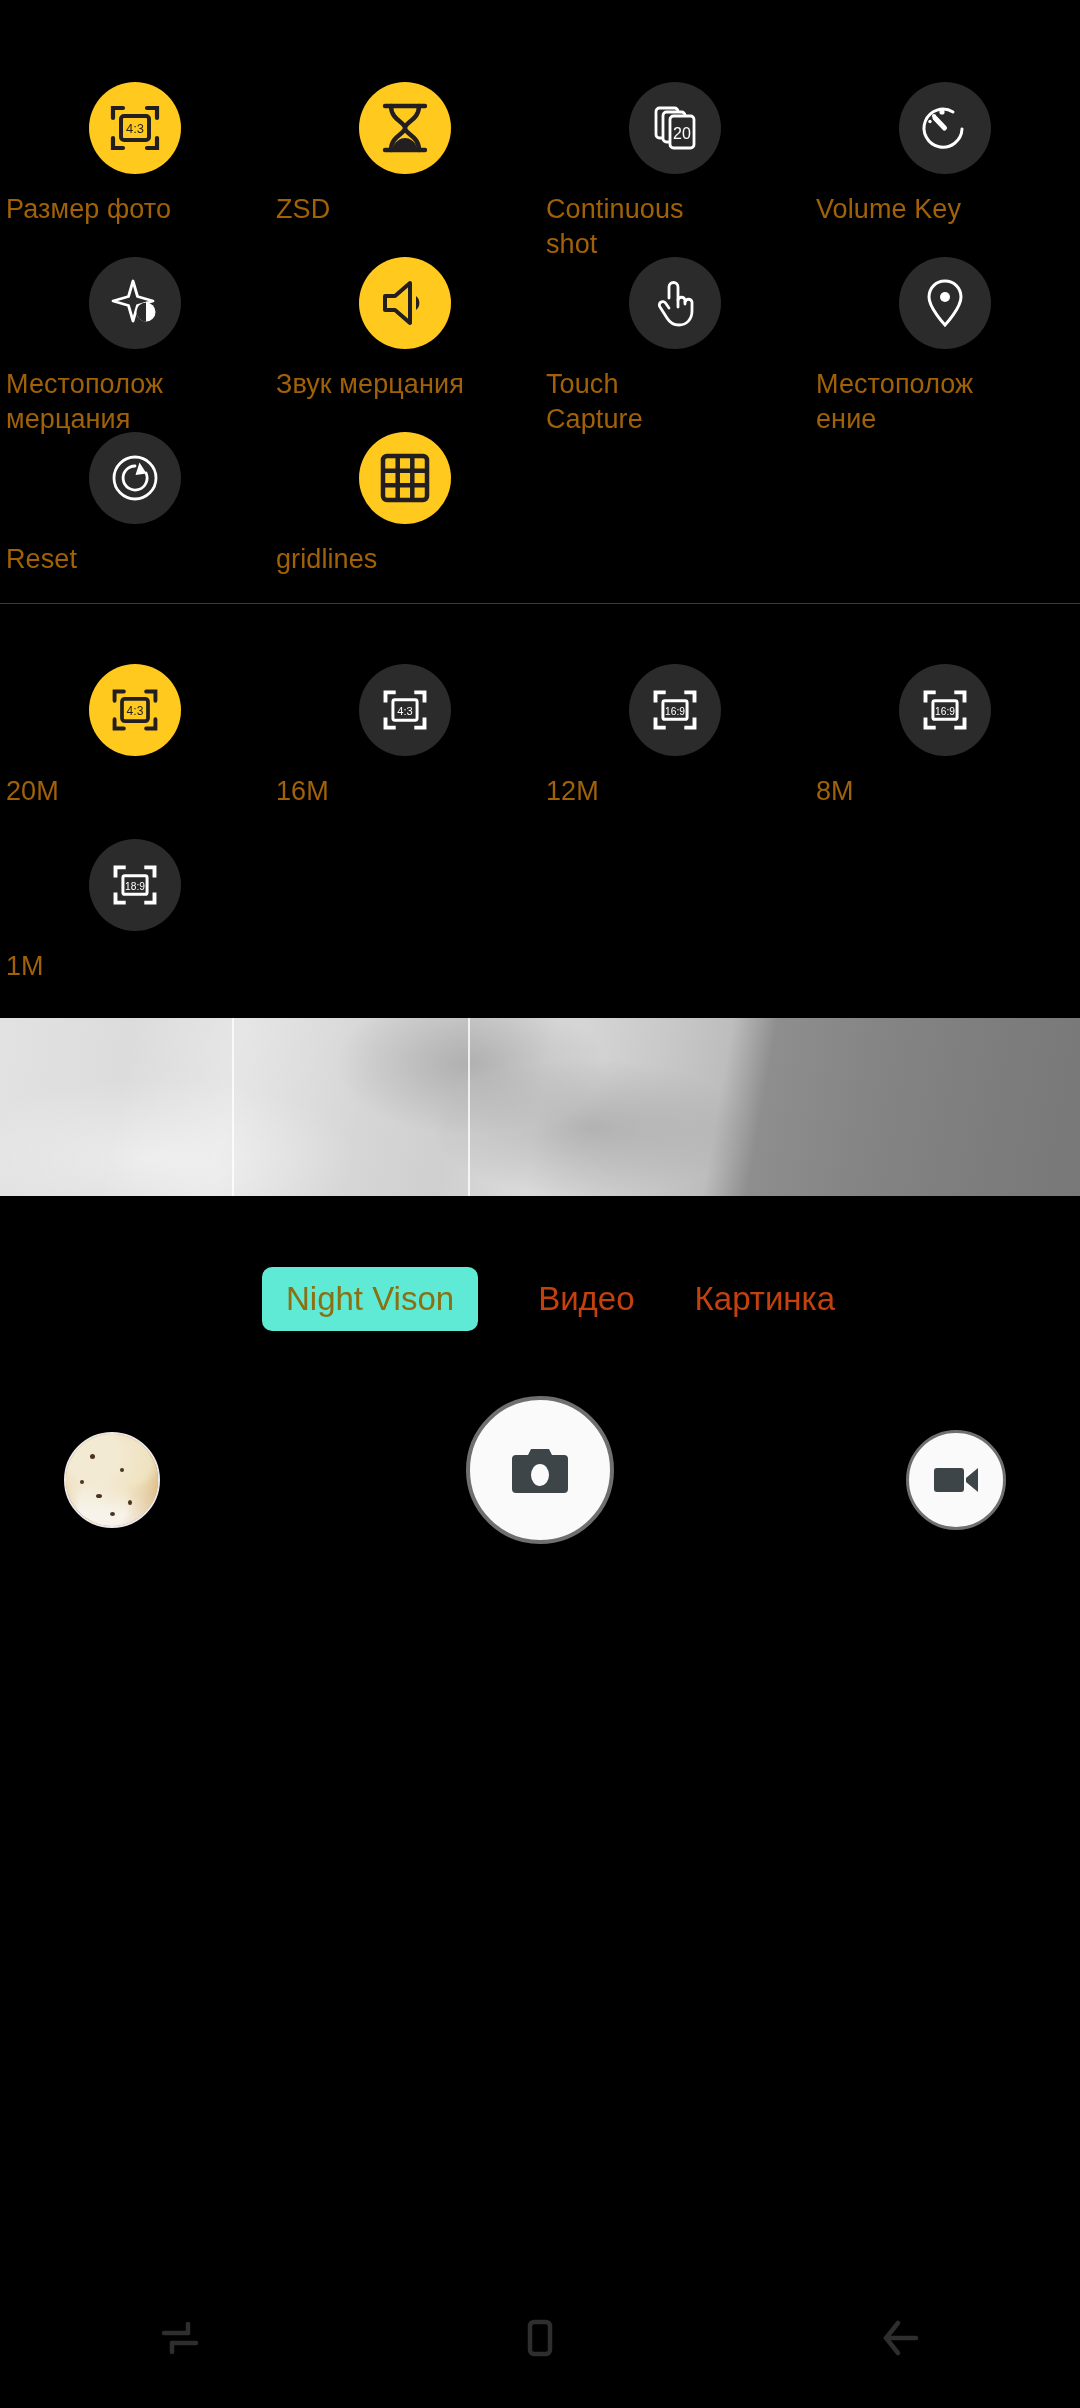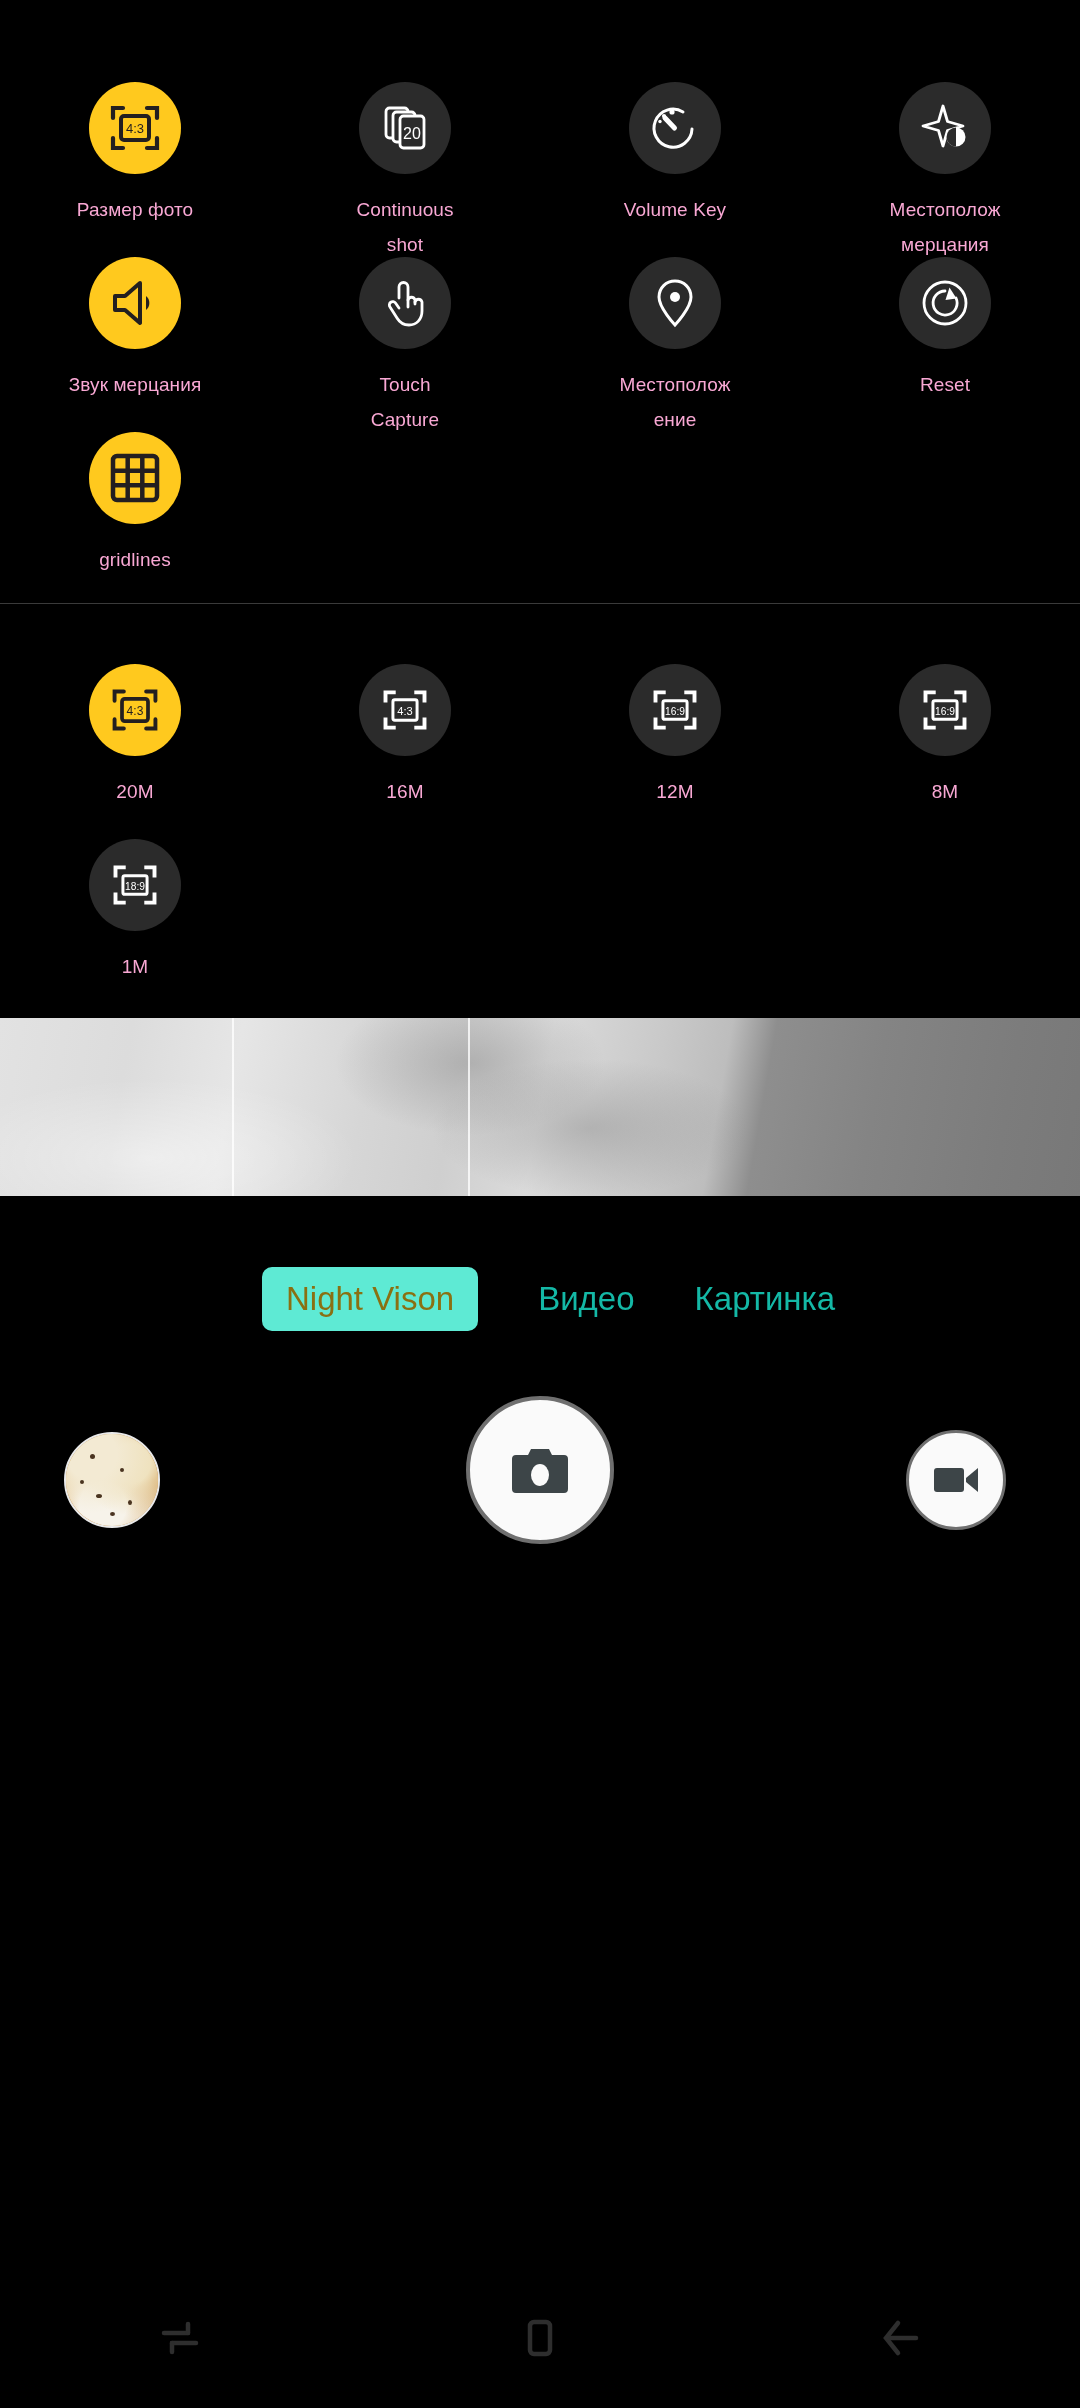"Размер фото" .cell .label { color: #f9a8d4 -> #a16207; font-size: 19px -> 27px; text-align: center -> none }
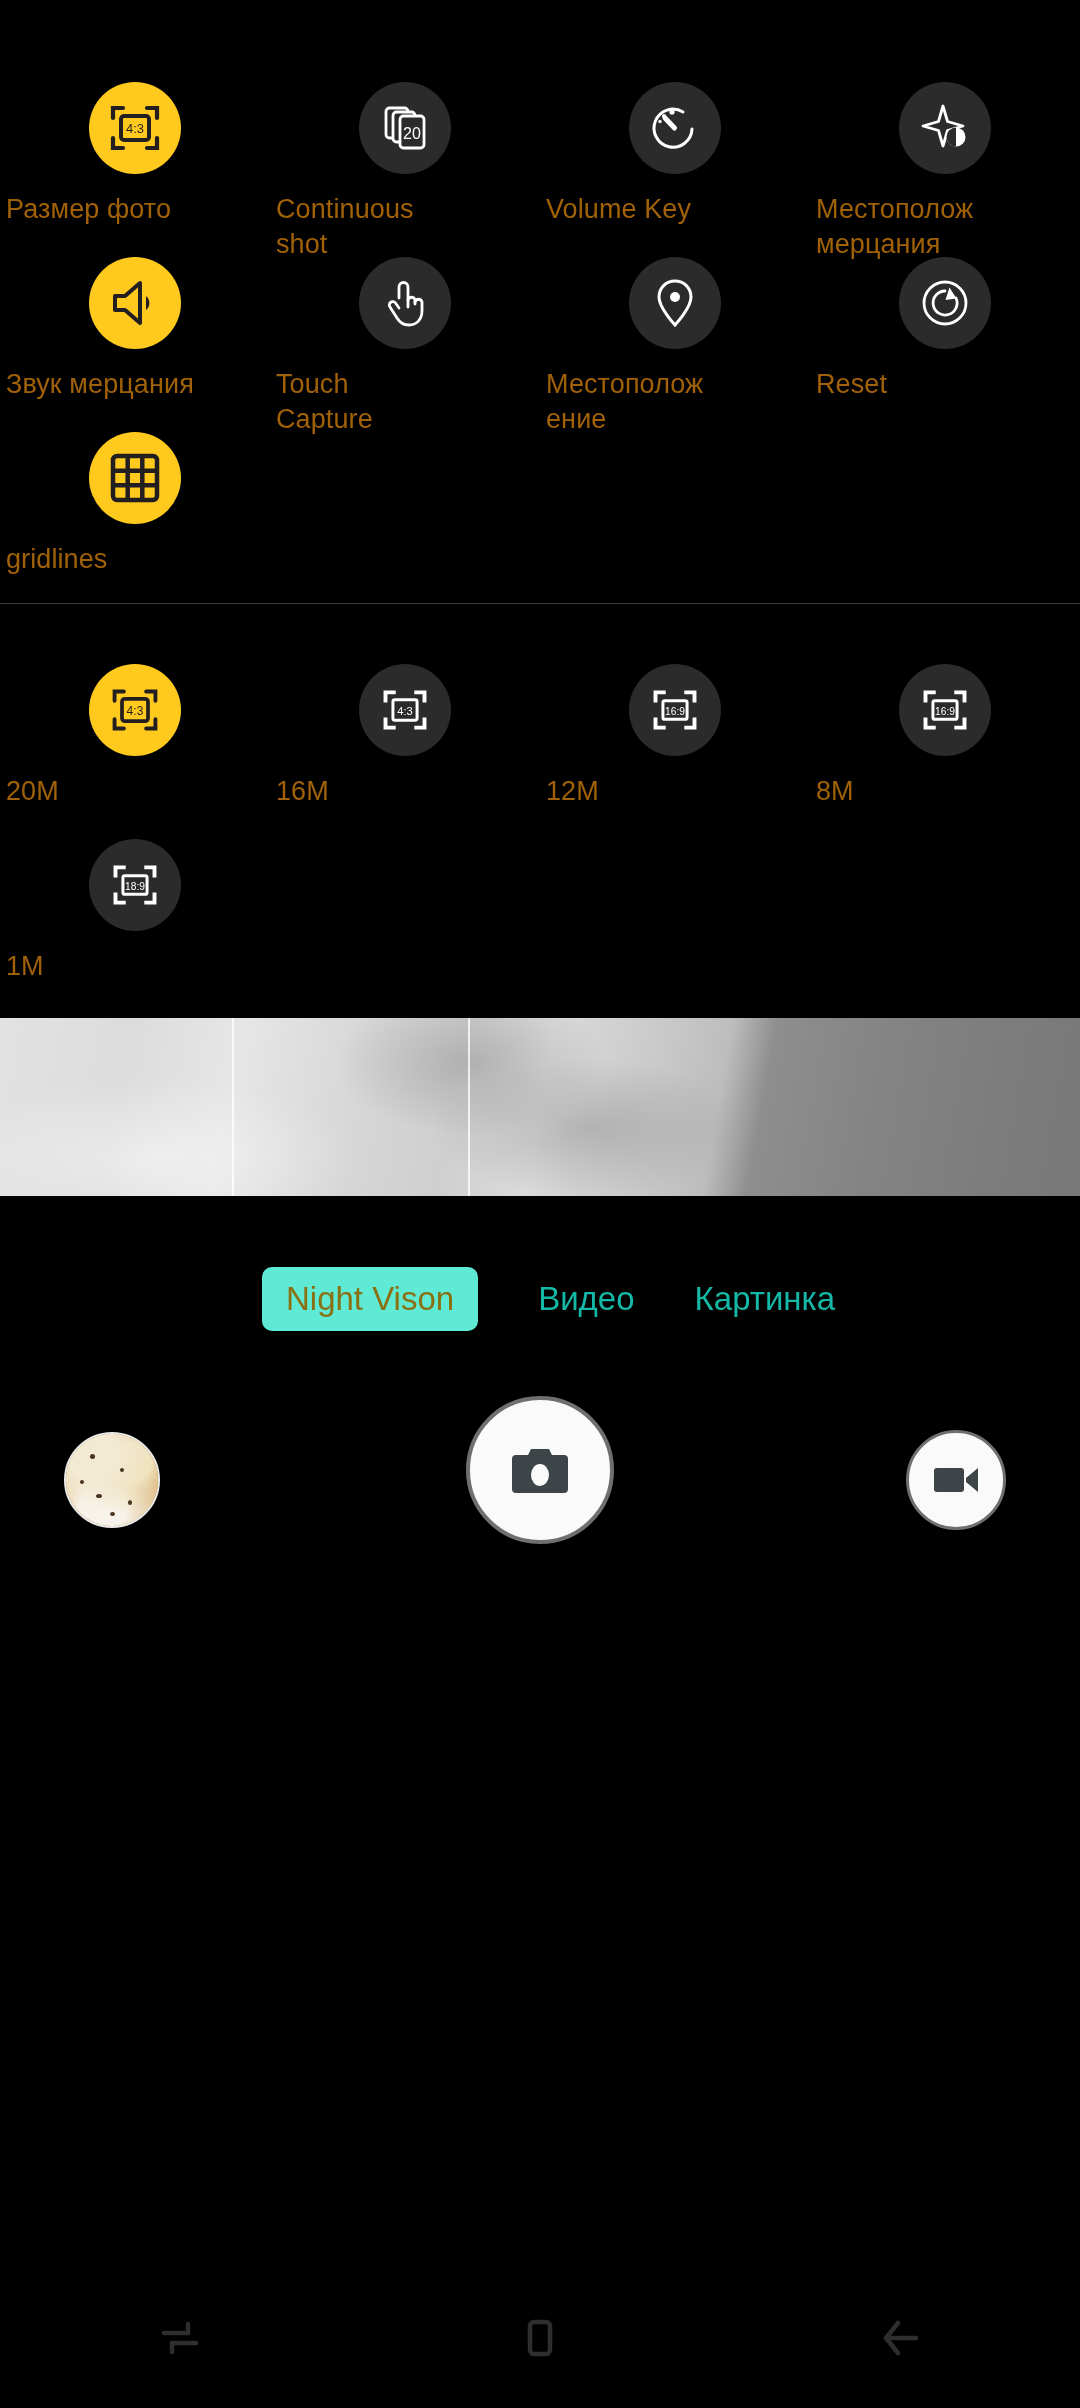"ZSD" div.cell { html: none -> <div> <div> <svg> <g> <path></path> <path></path> <path></path> <path></path> </g> <path></path> </svg> </div> <div>ZSD</div> </div> }
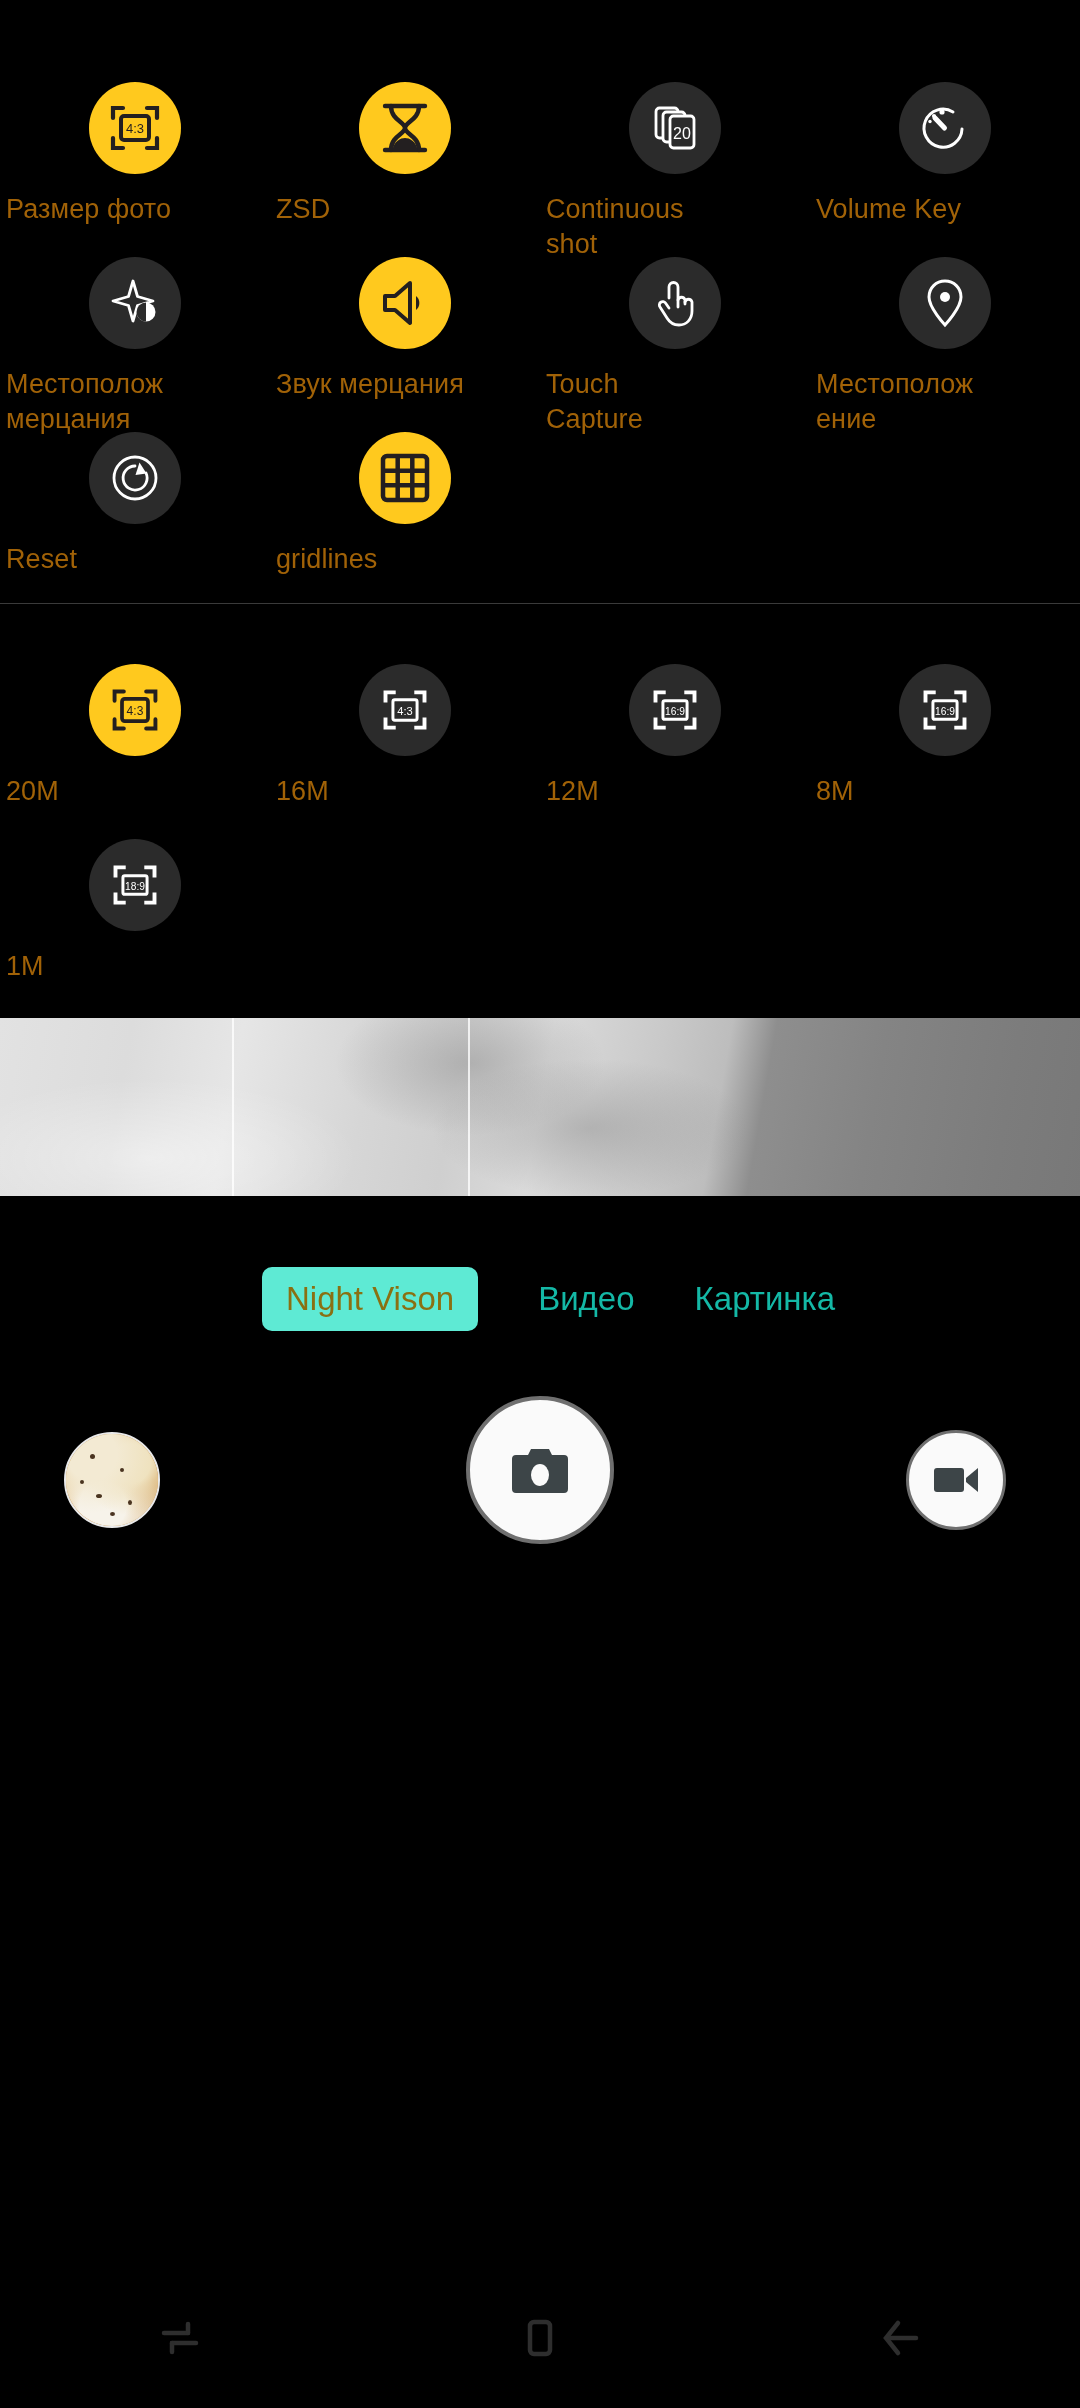"Видео" .mode { color: #14b8a6 -> #c2410c }
